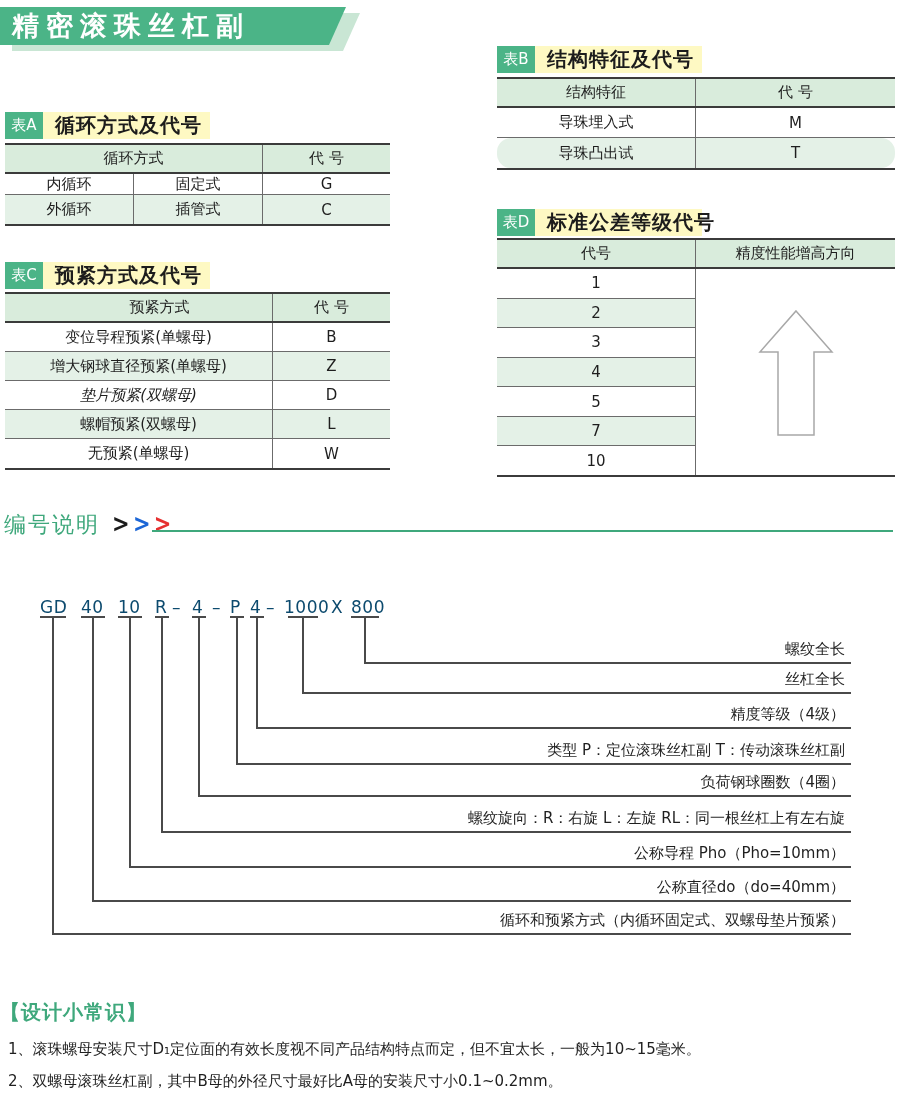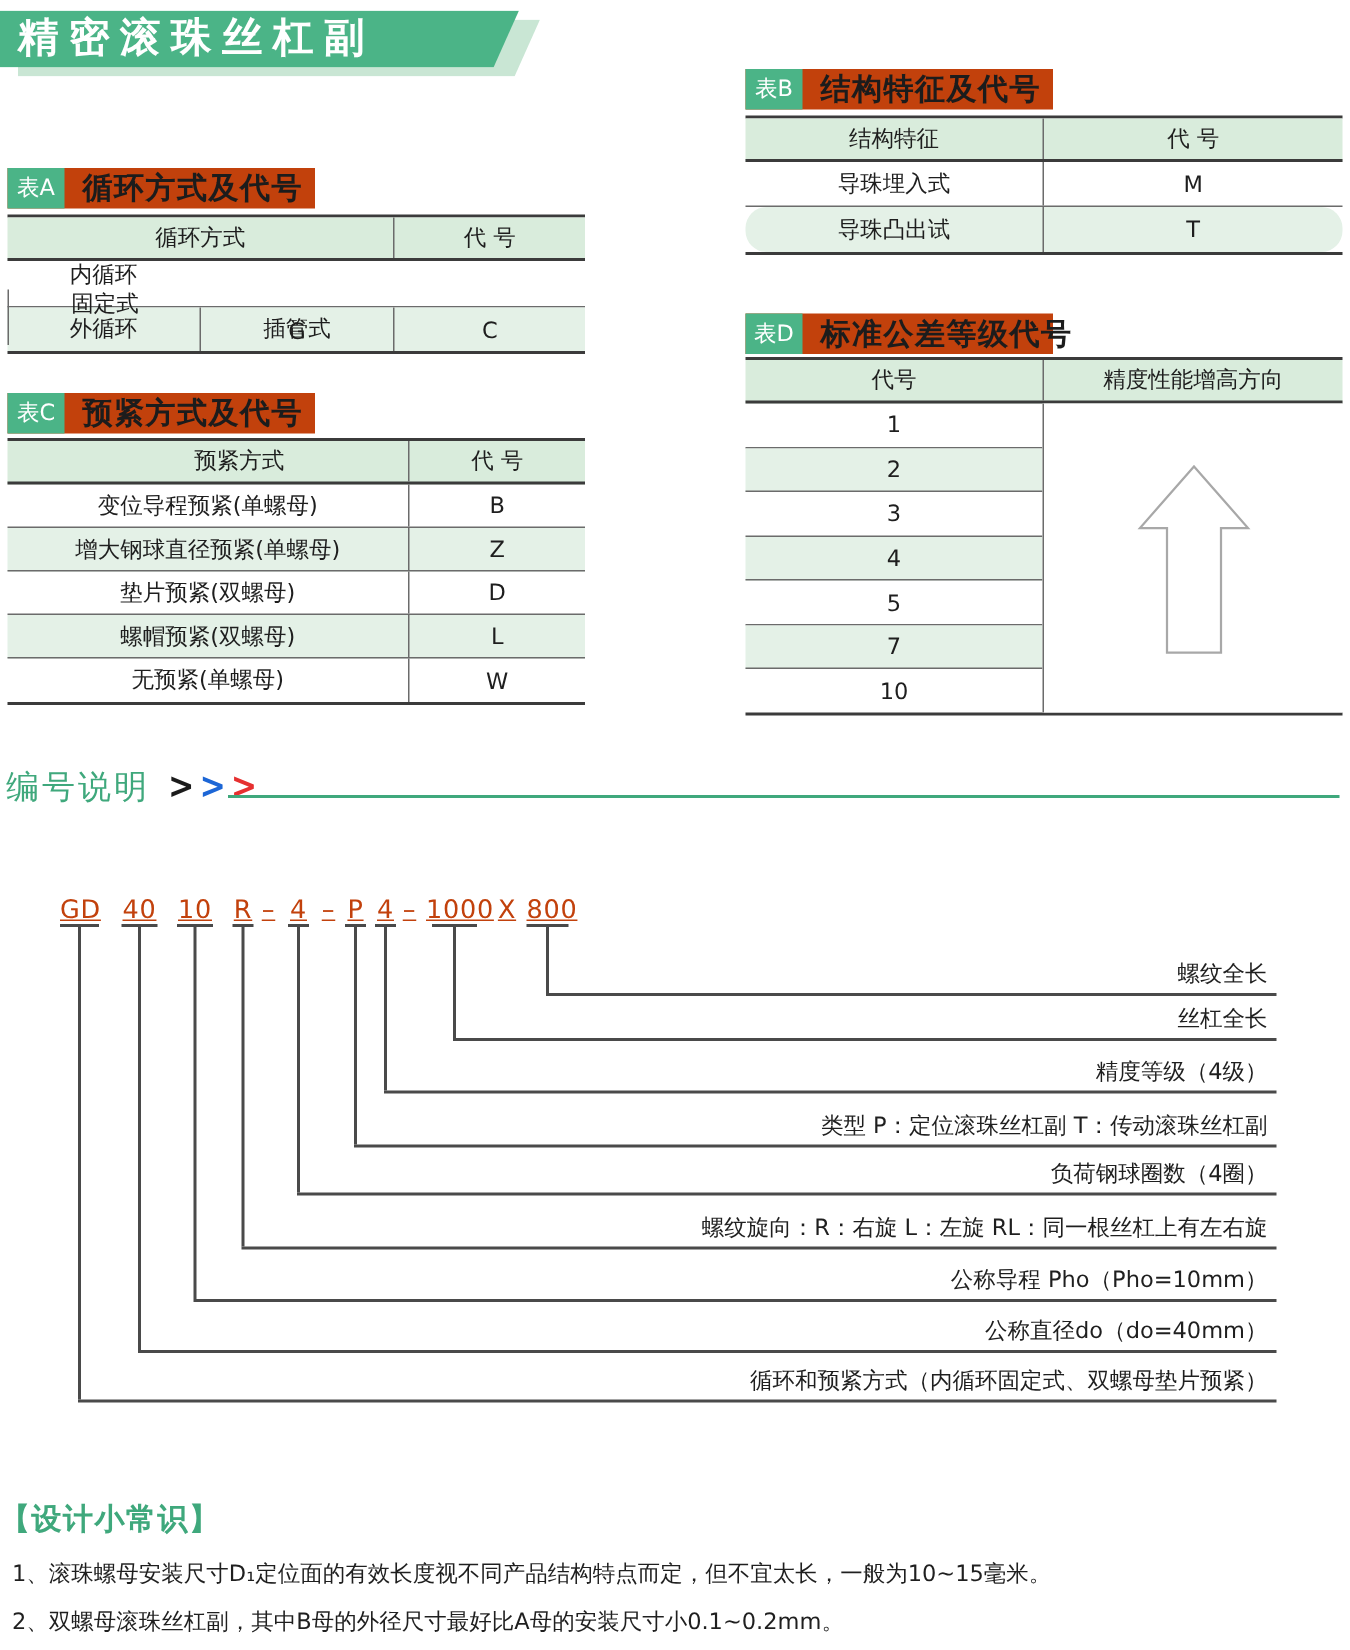"表B" .tbl-title { background: #c2410c -> #fef9c3 }
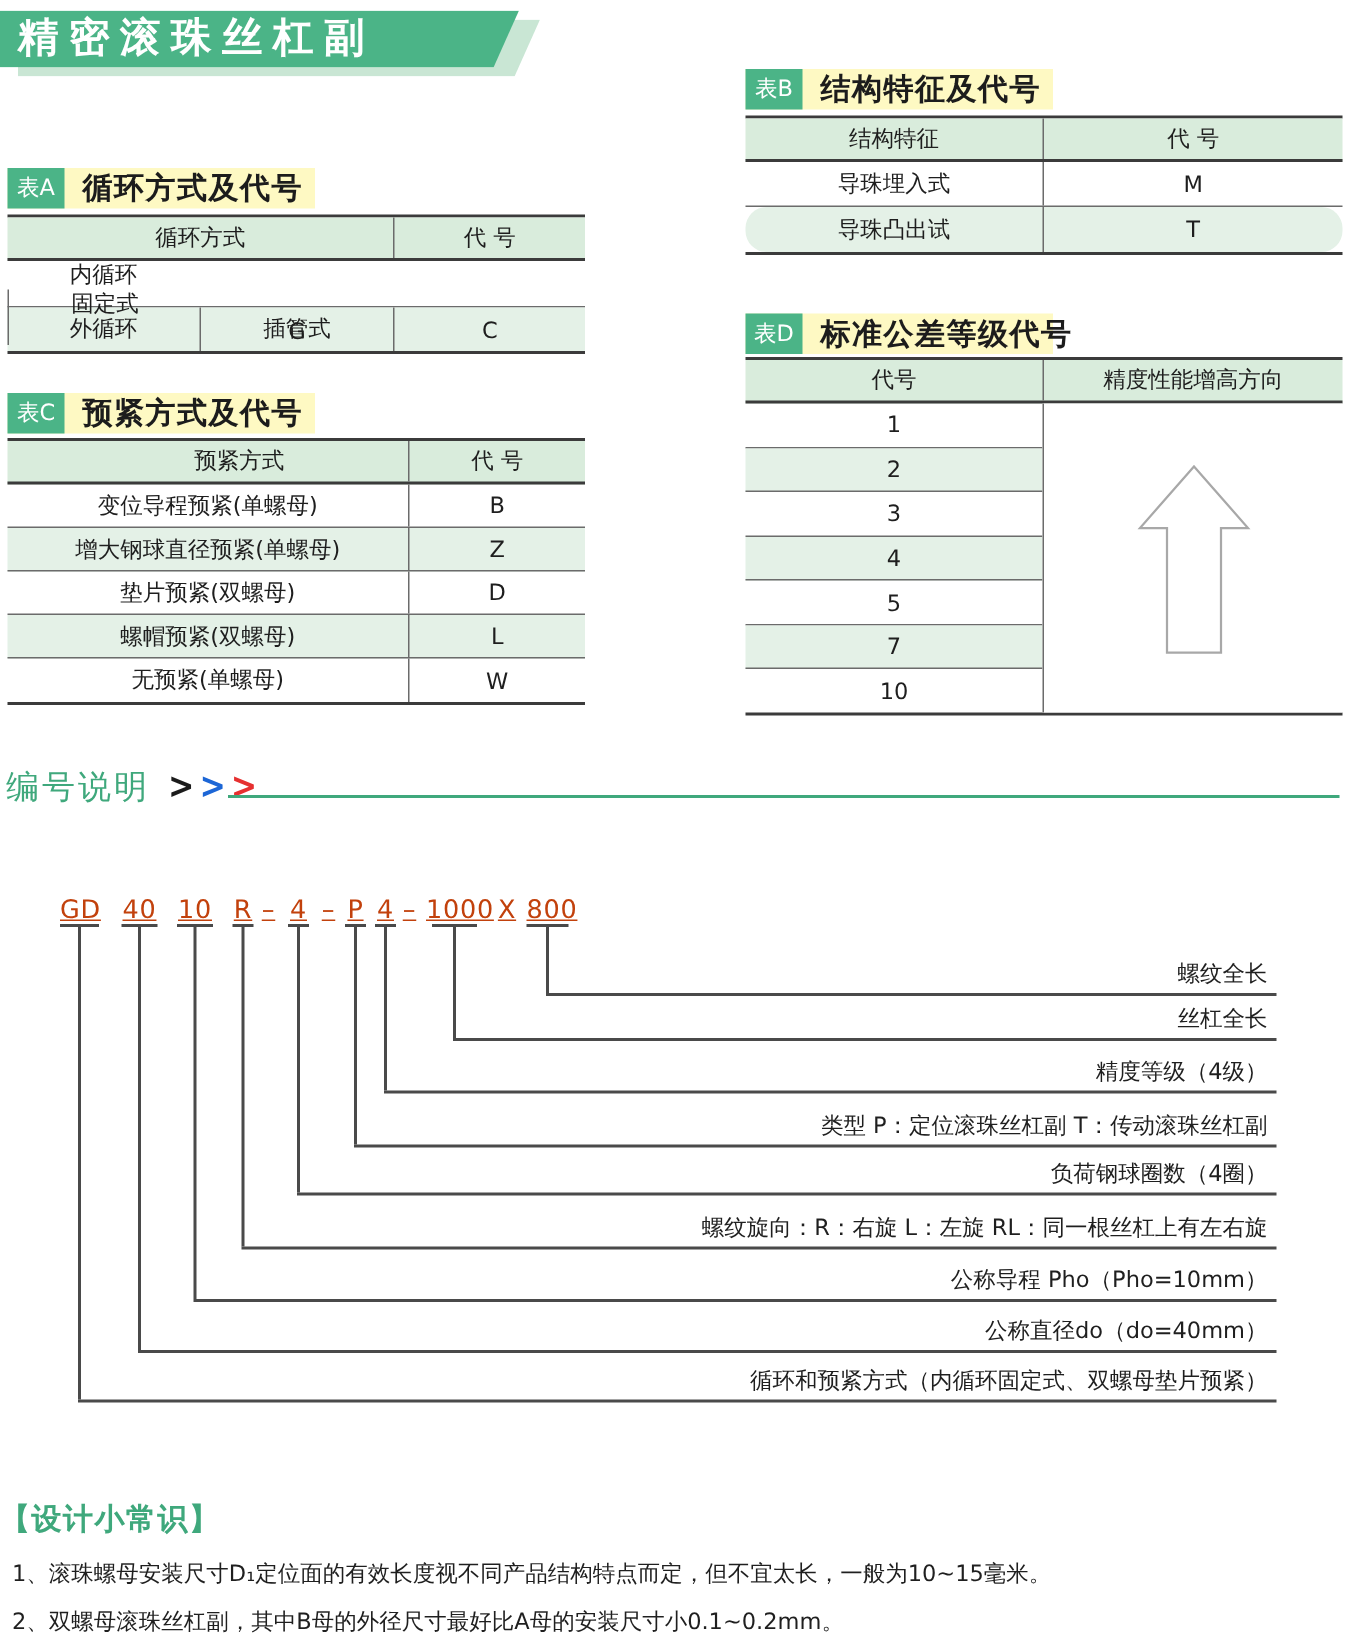"内循环" div.row { flex-direction: column -> none; height: 31px -> 21px }
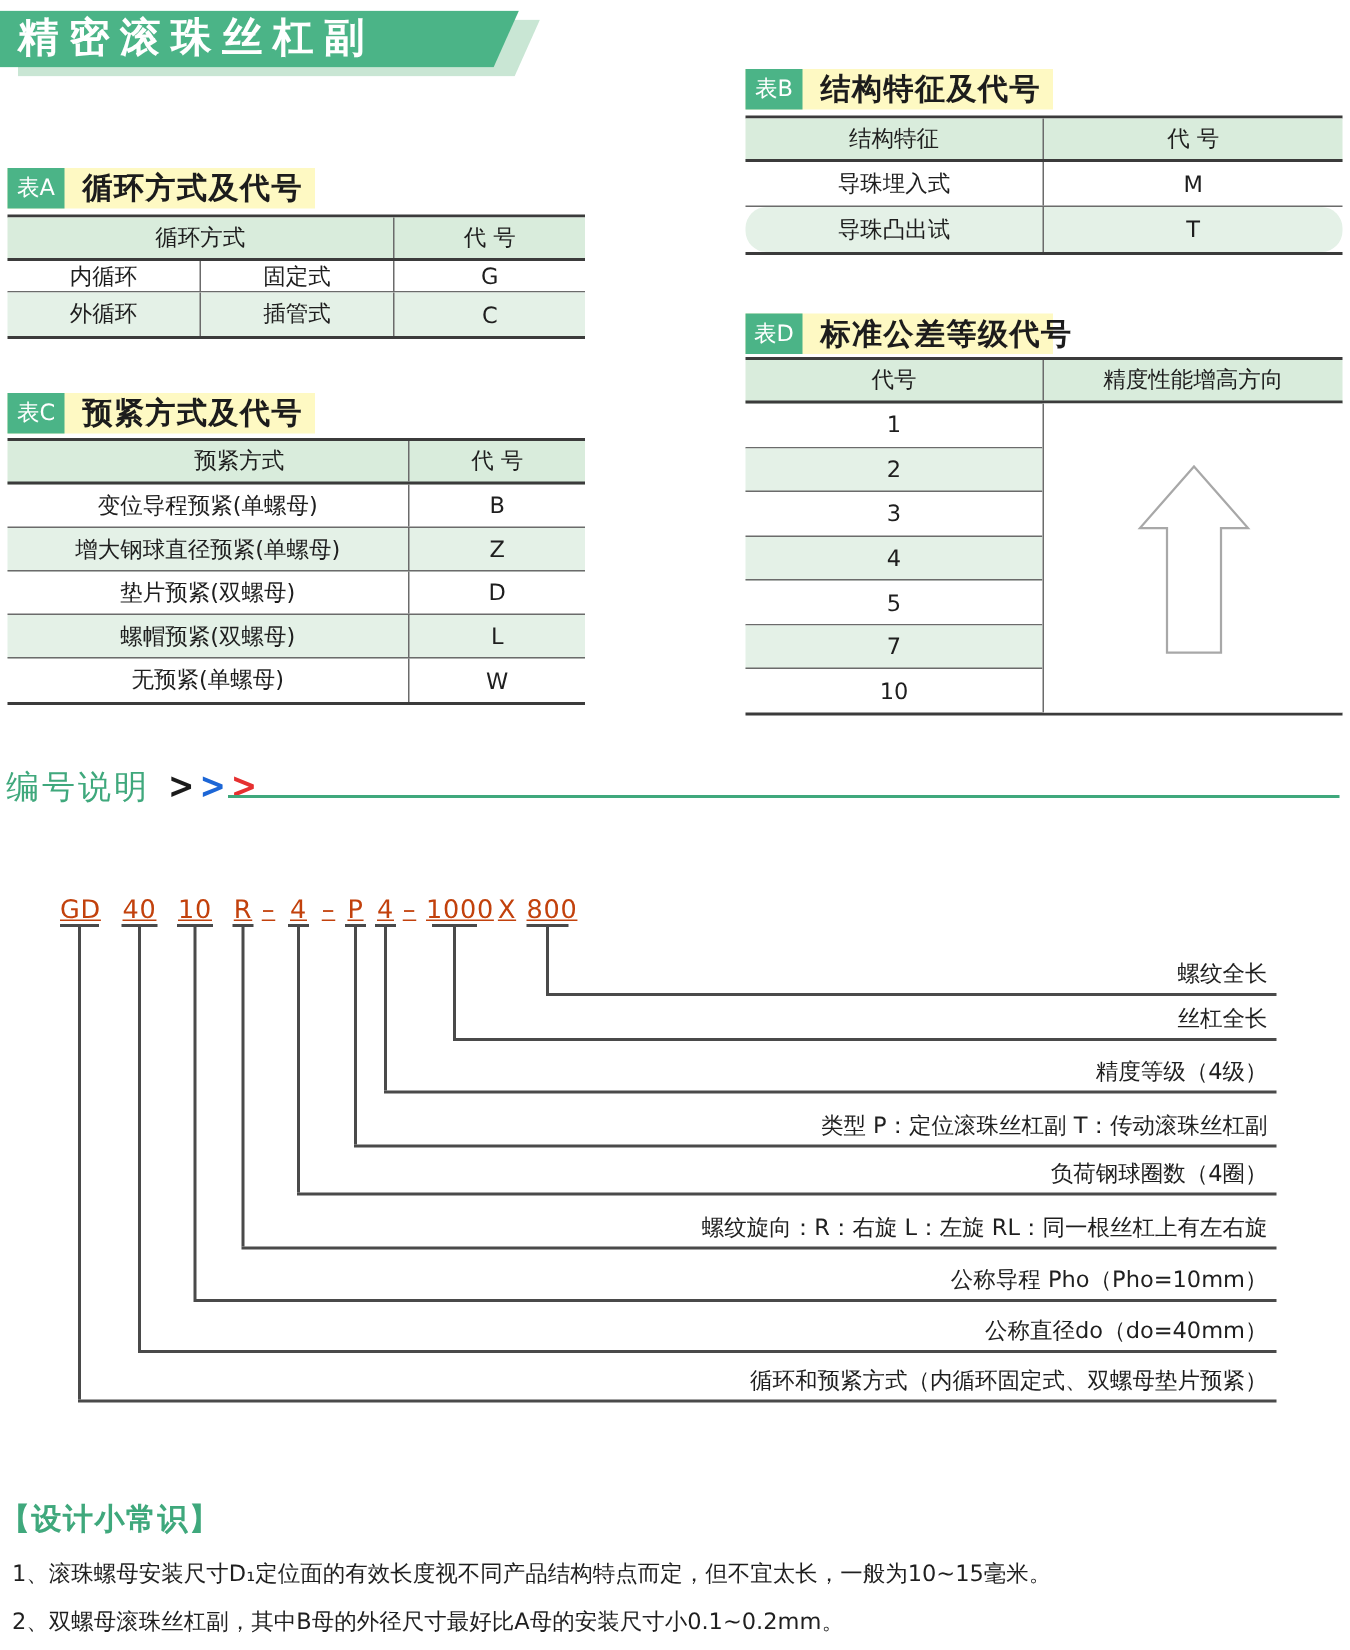"垫片预紧(双螺母)" div { font-style: none -> italic }
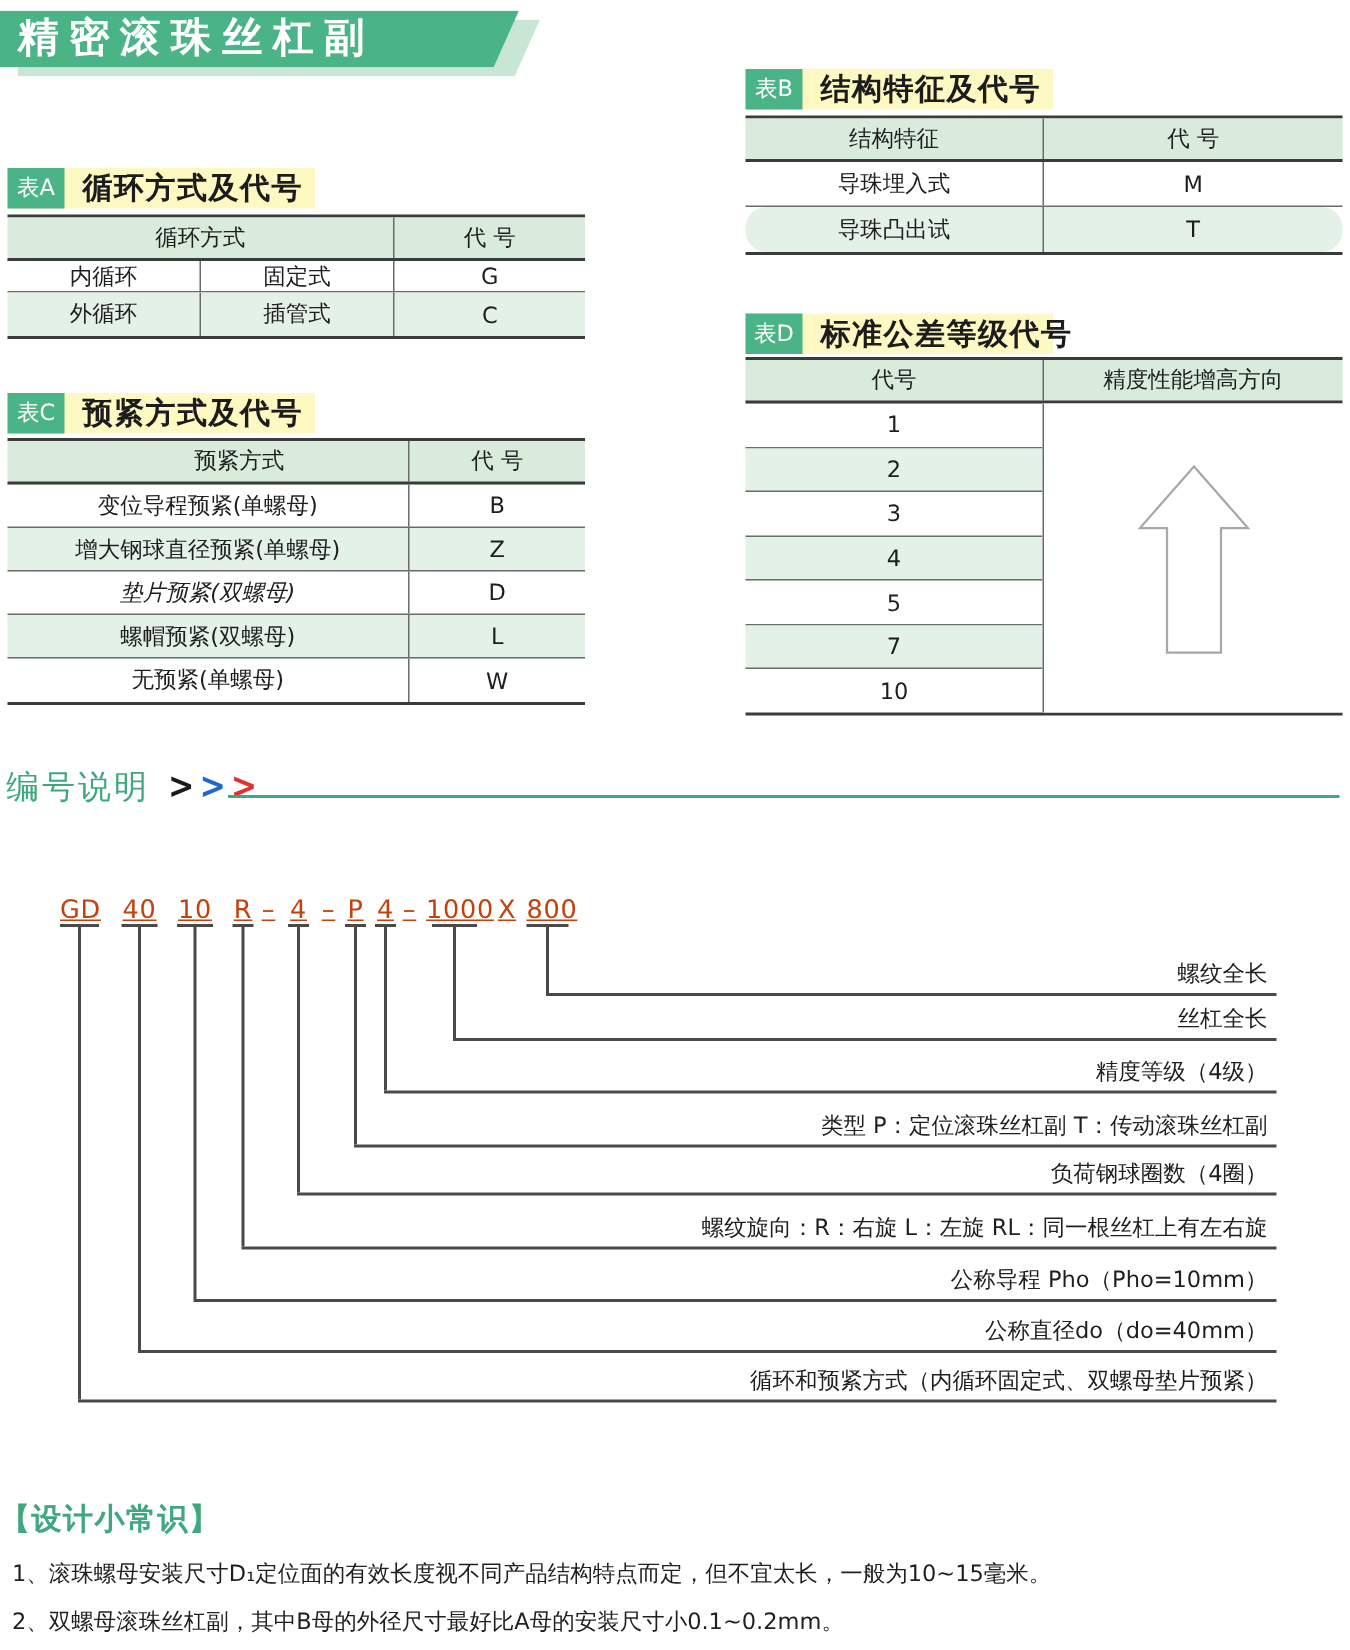"GD" .tok { color: #c2410c -> #0c4a6e; text-align: center -> left; text-decoration: underline -> none }
